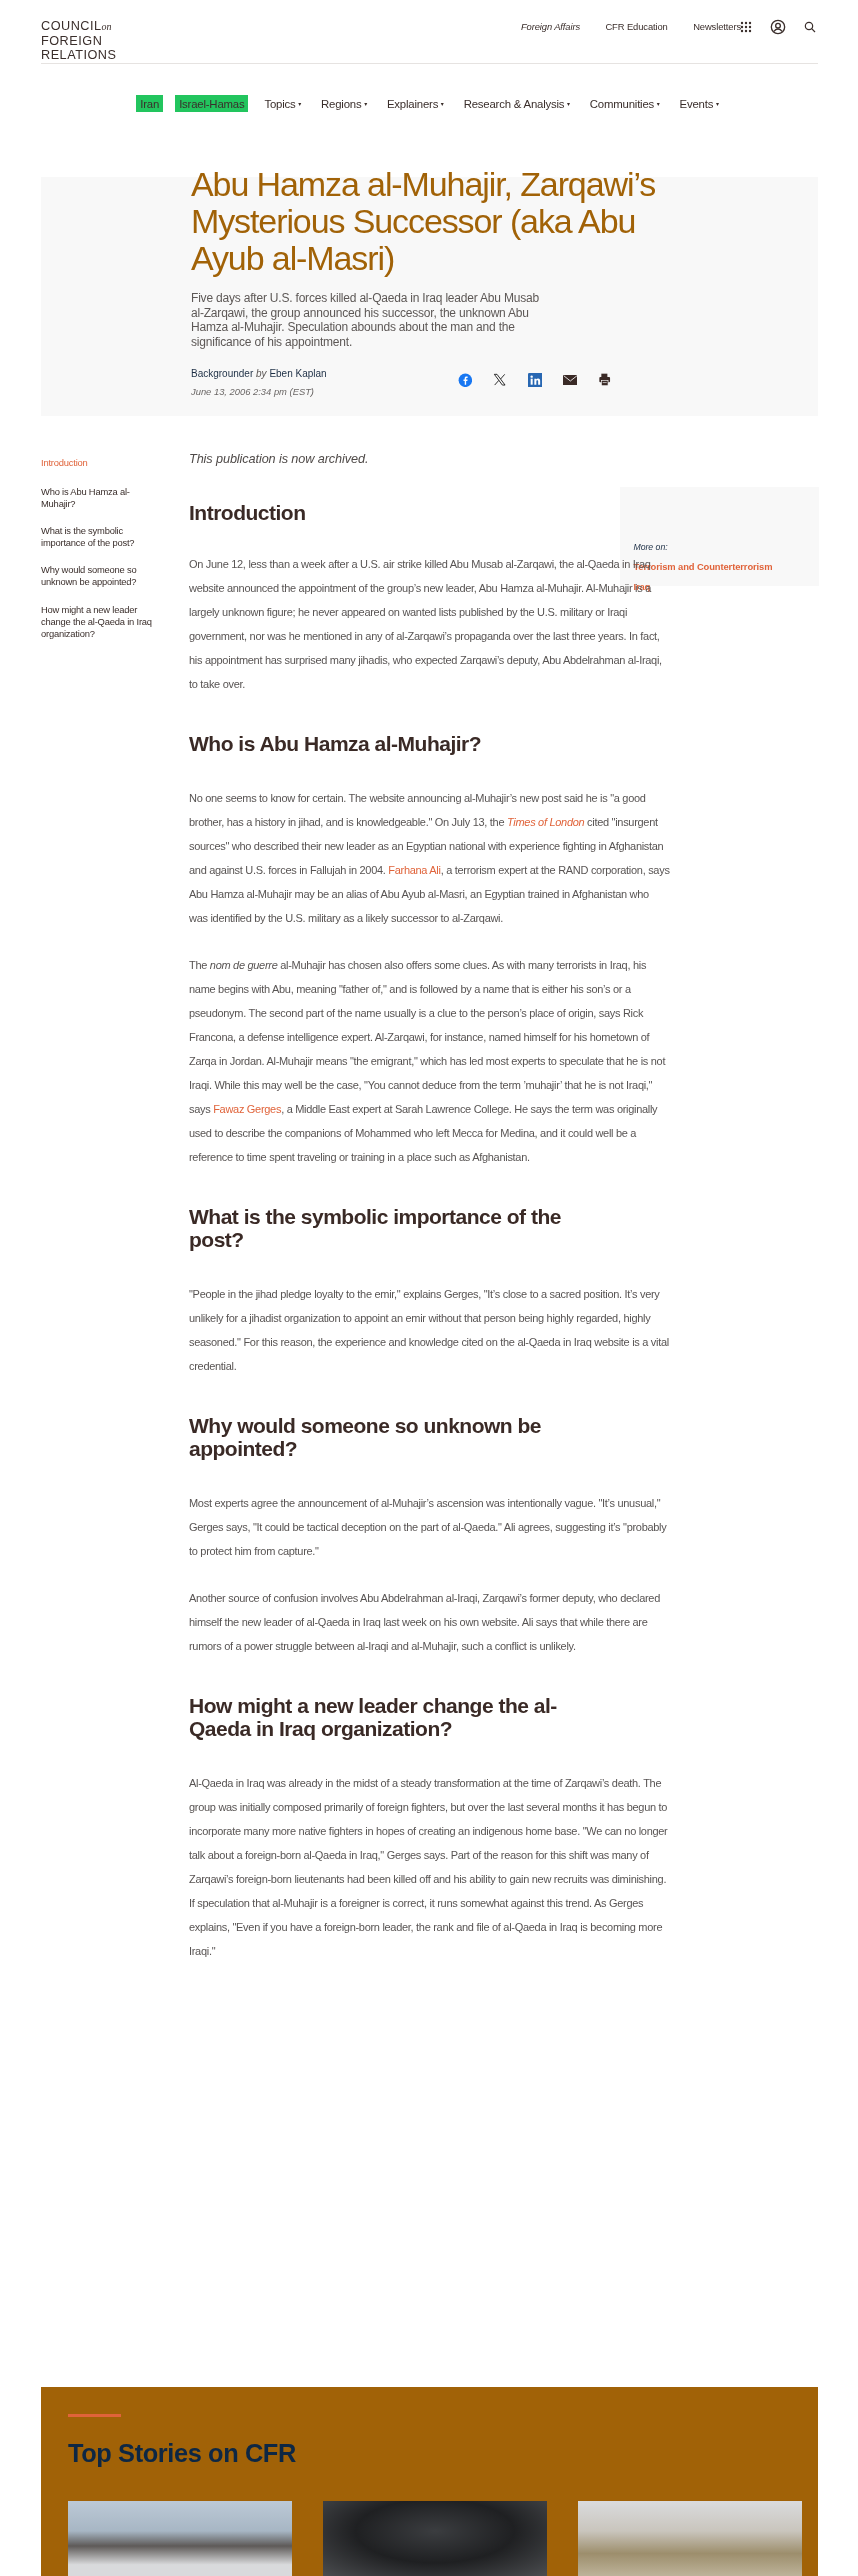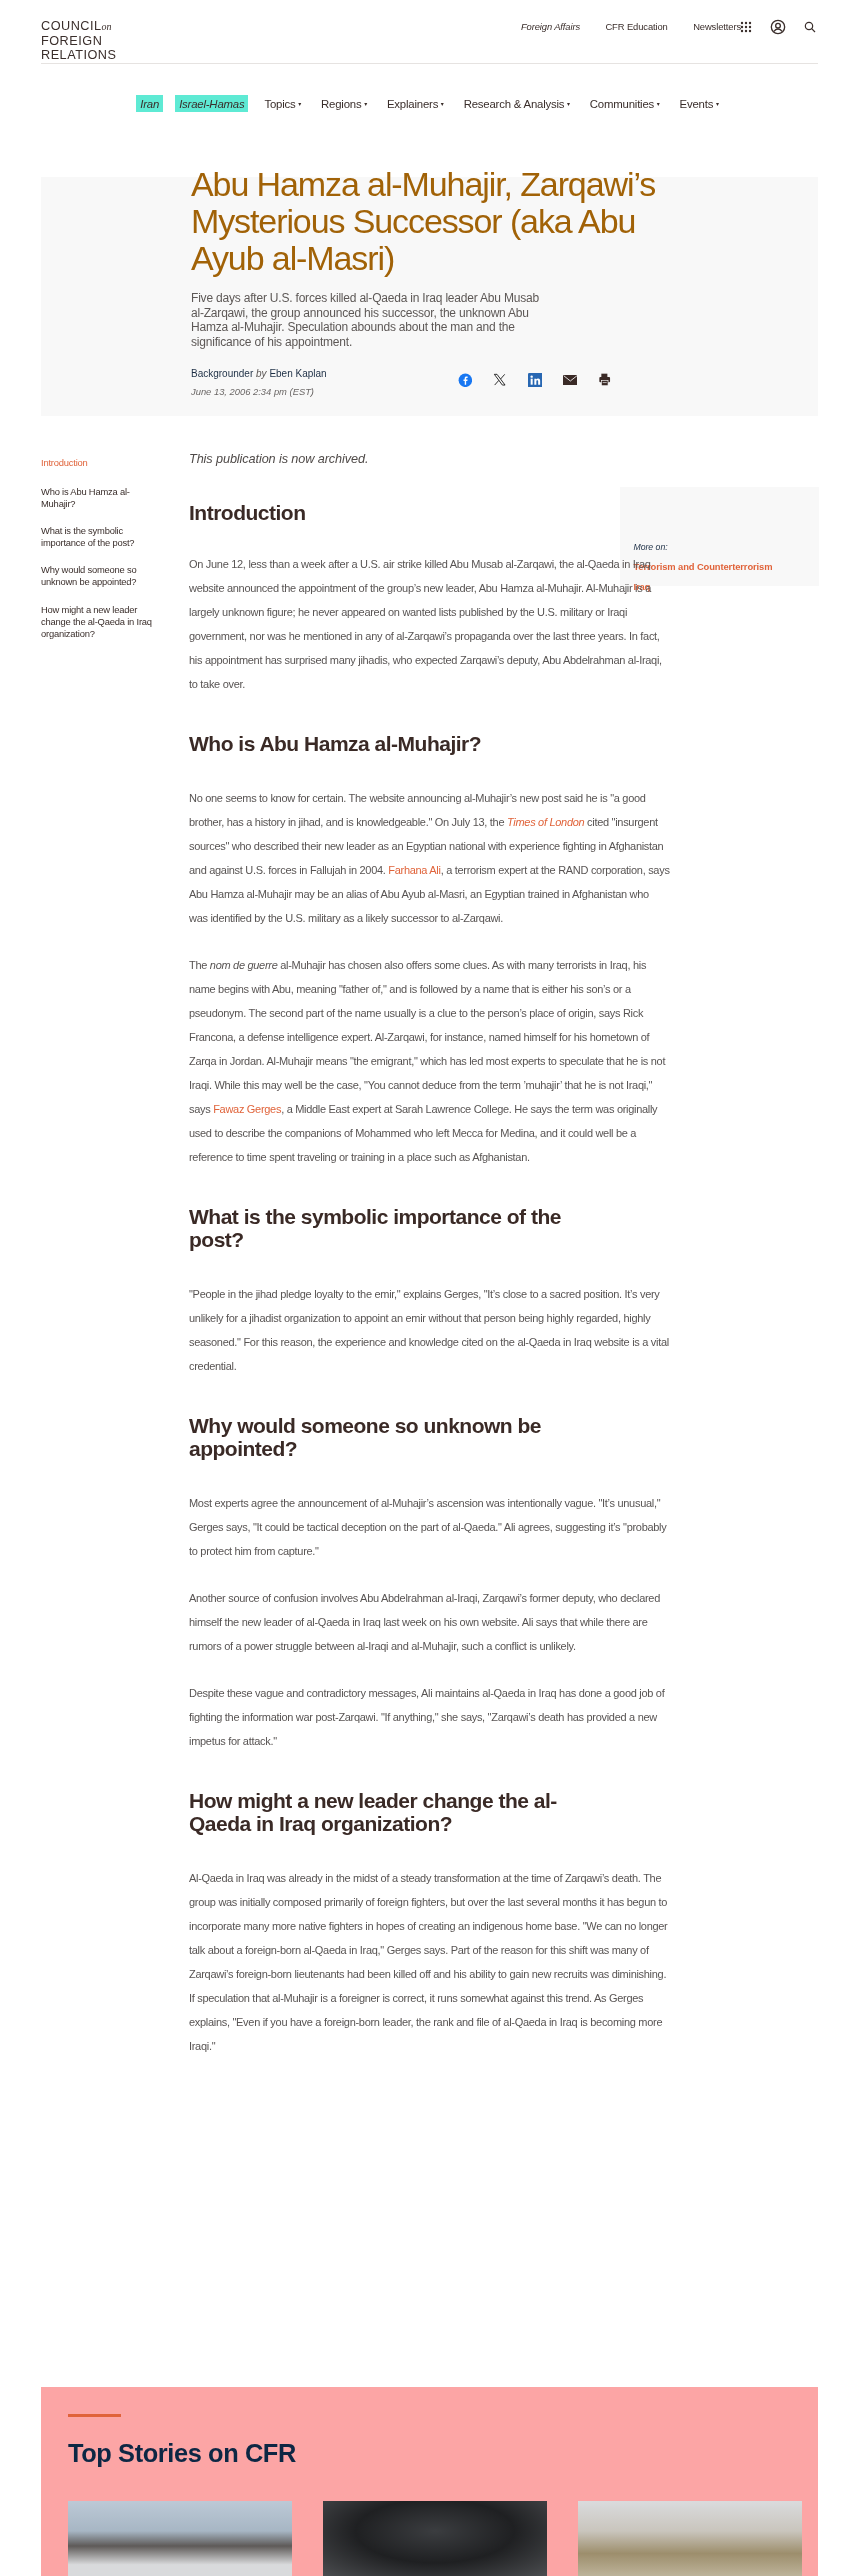"Iran" .mainnav .nav-item.pill { background: #5eead4 -> #22c55e; font-style: italic -> none }
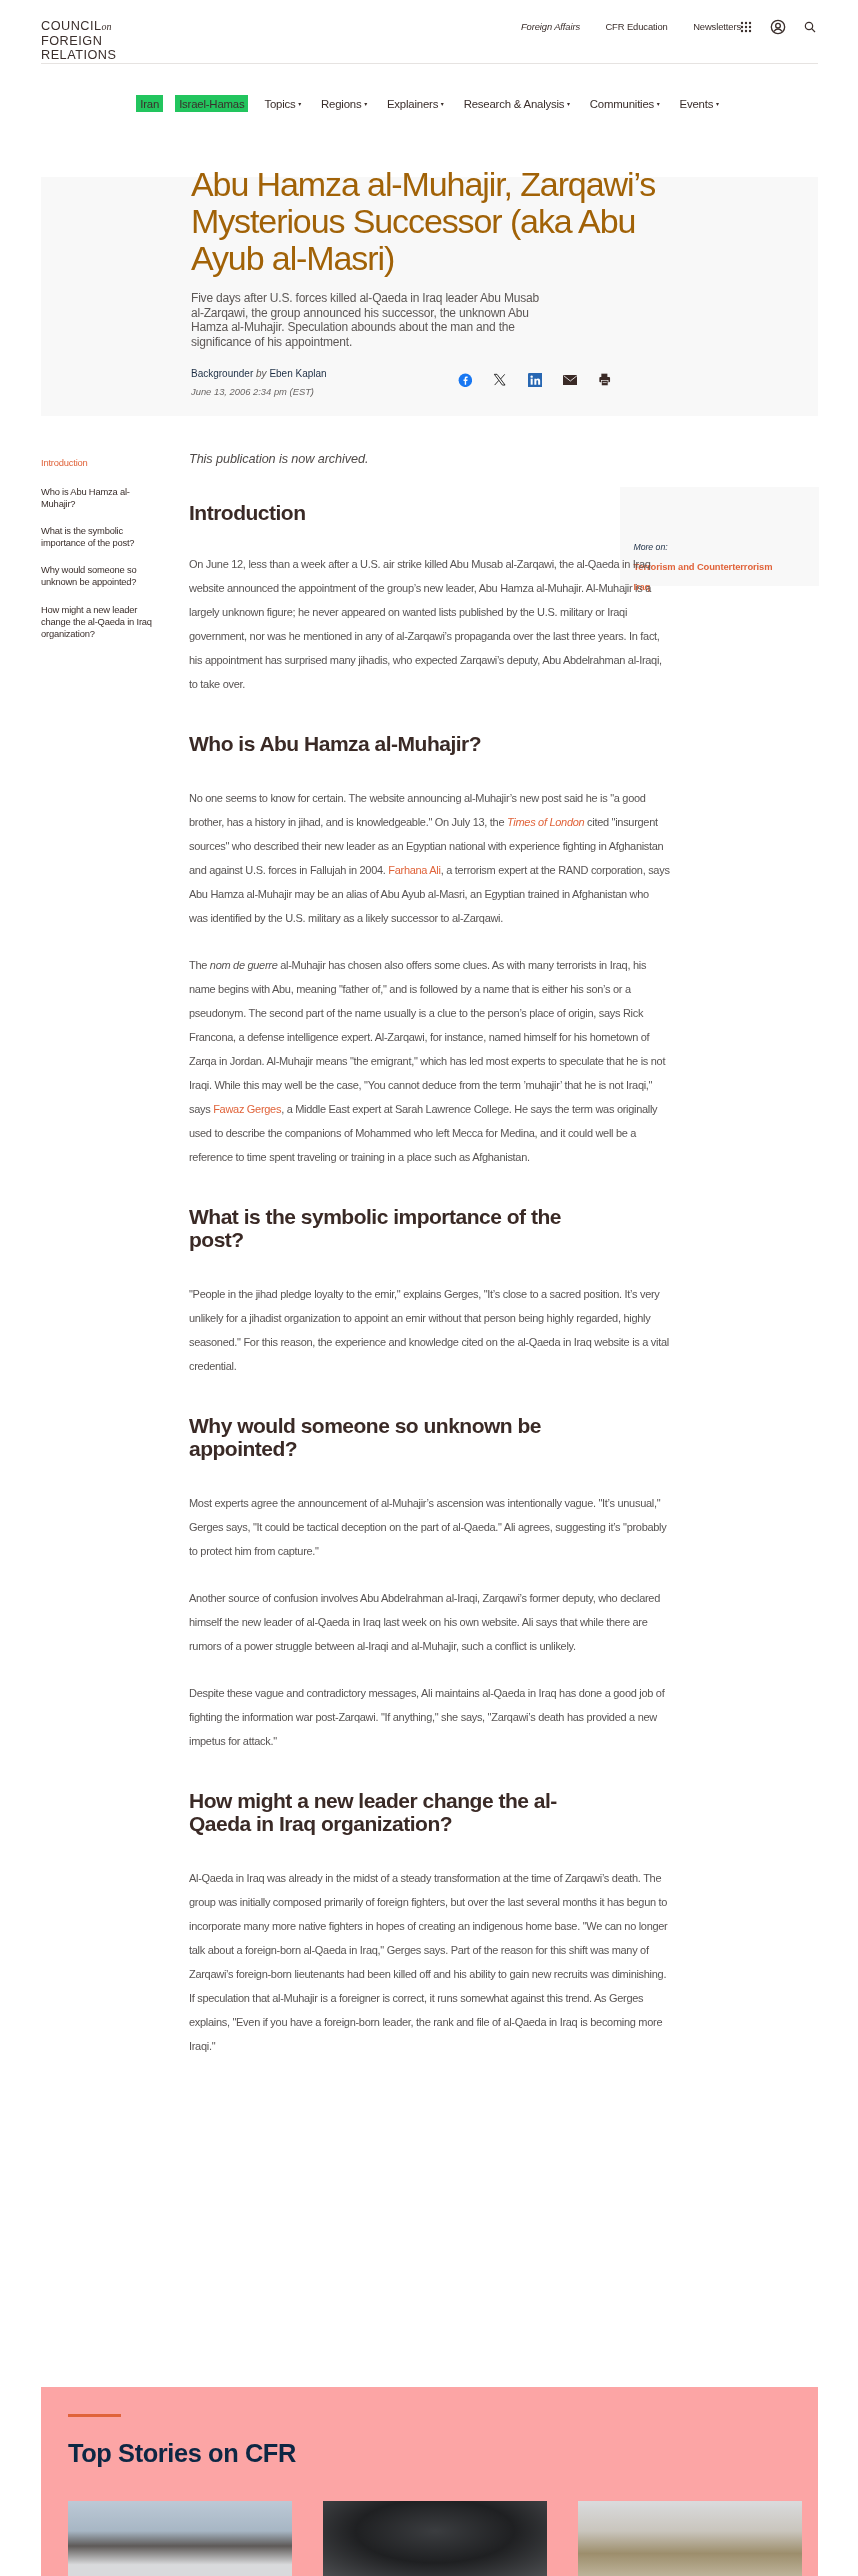"Despite these vague and contradictory" p { html: <p>Despite these vague and contradictory messages, Ali maintains al-Qaeda in Iraq has done a good job of fighting the information war post-Zarqawi. "If anything," she says, "Zarqawi’s death has provided a new impetus for attack."</p> -> none }
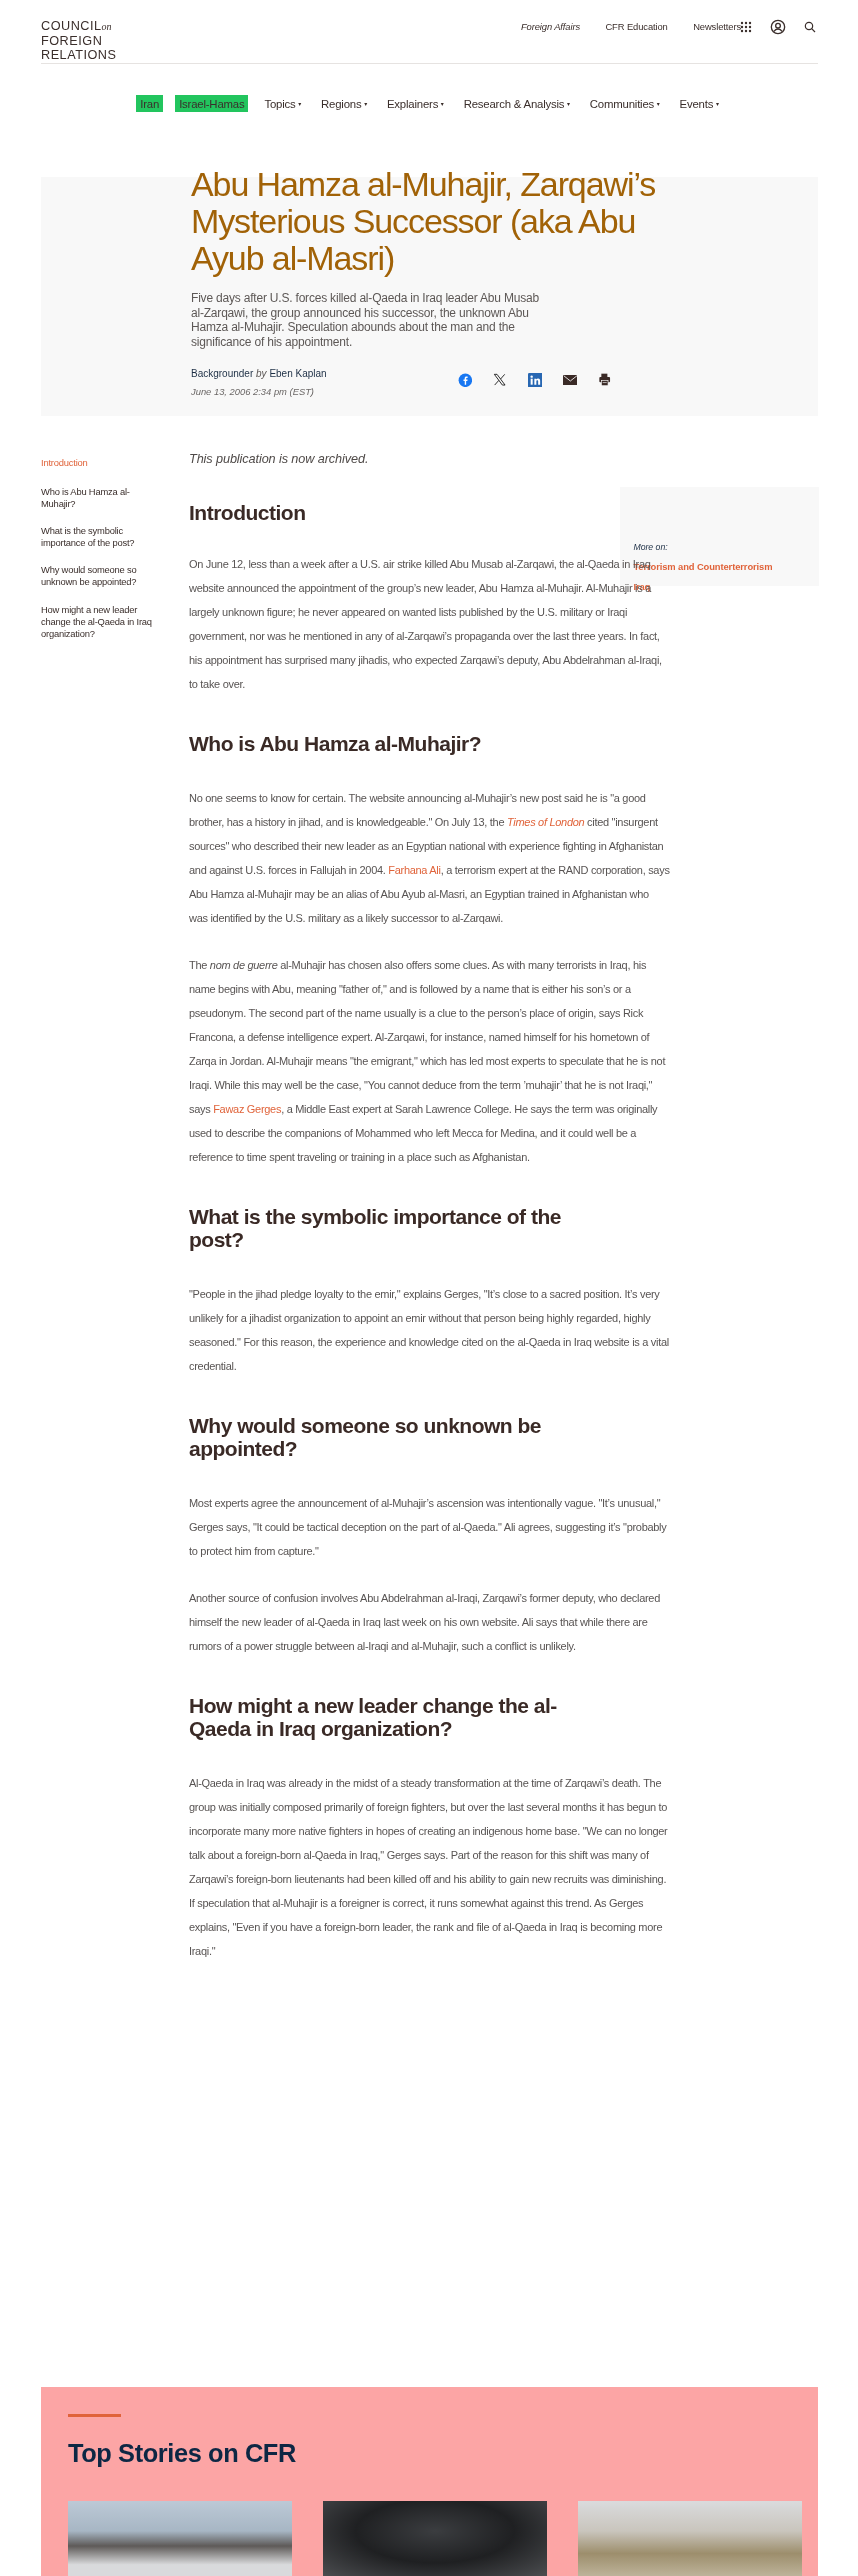"Top Stories on CFR" .top-stories { background: #fca5a5 -> #a16207 }
